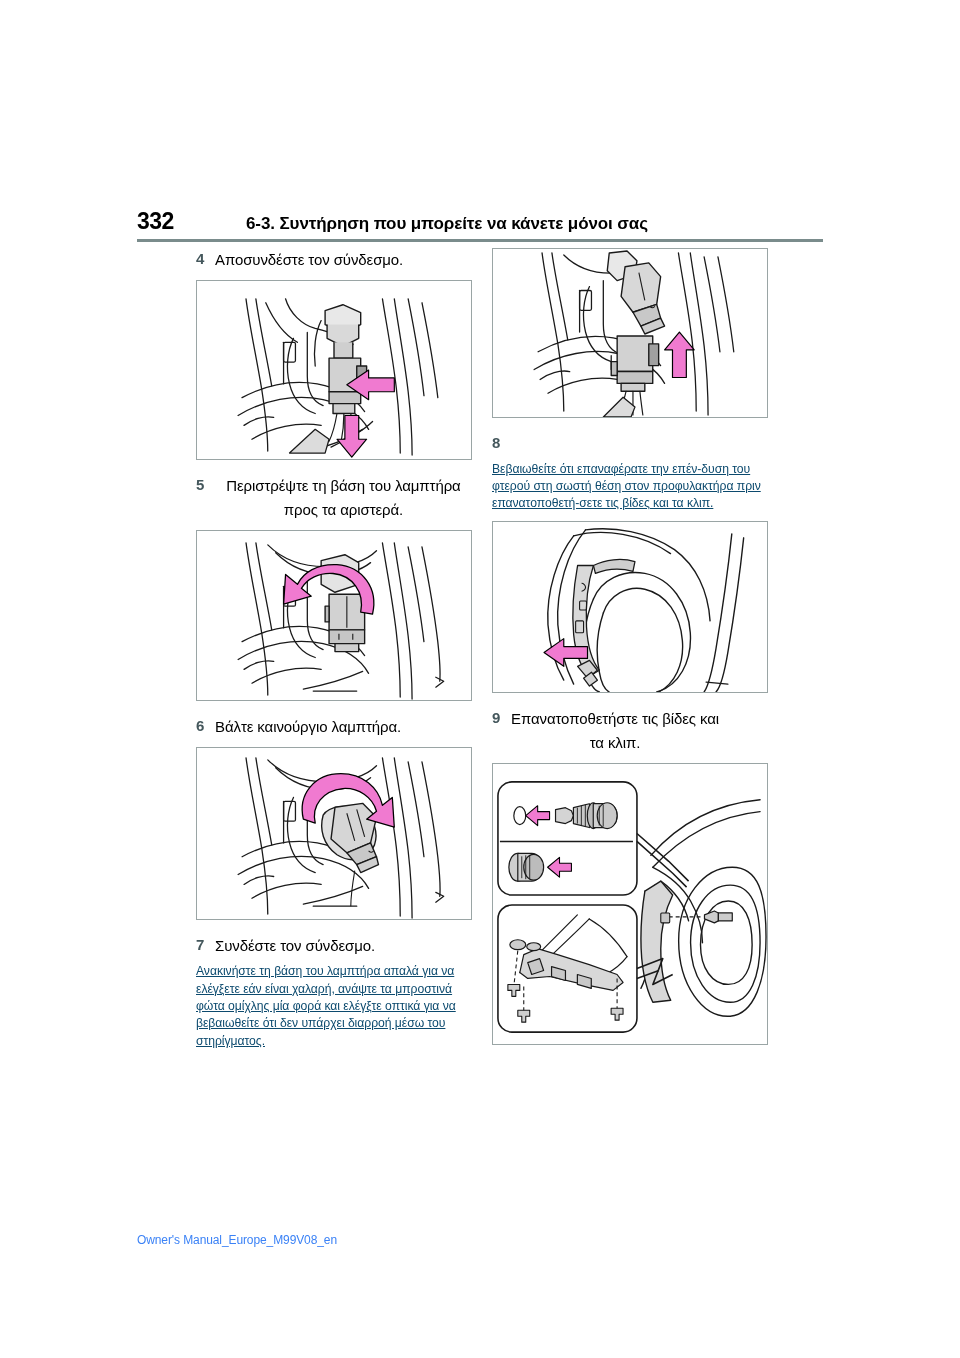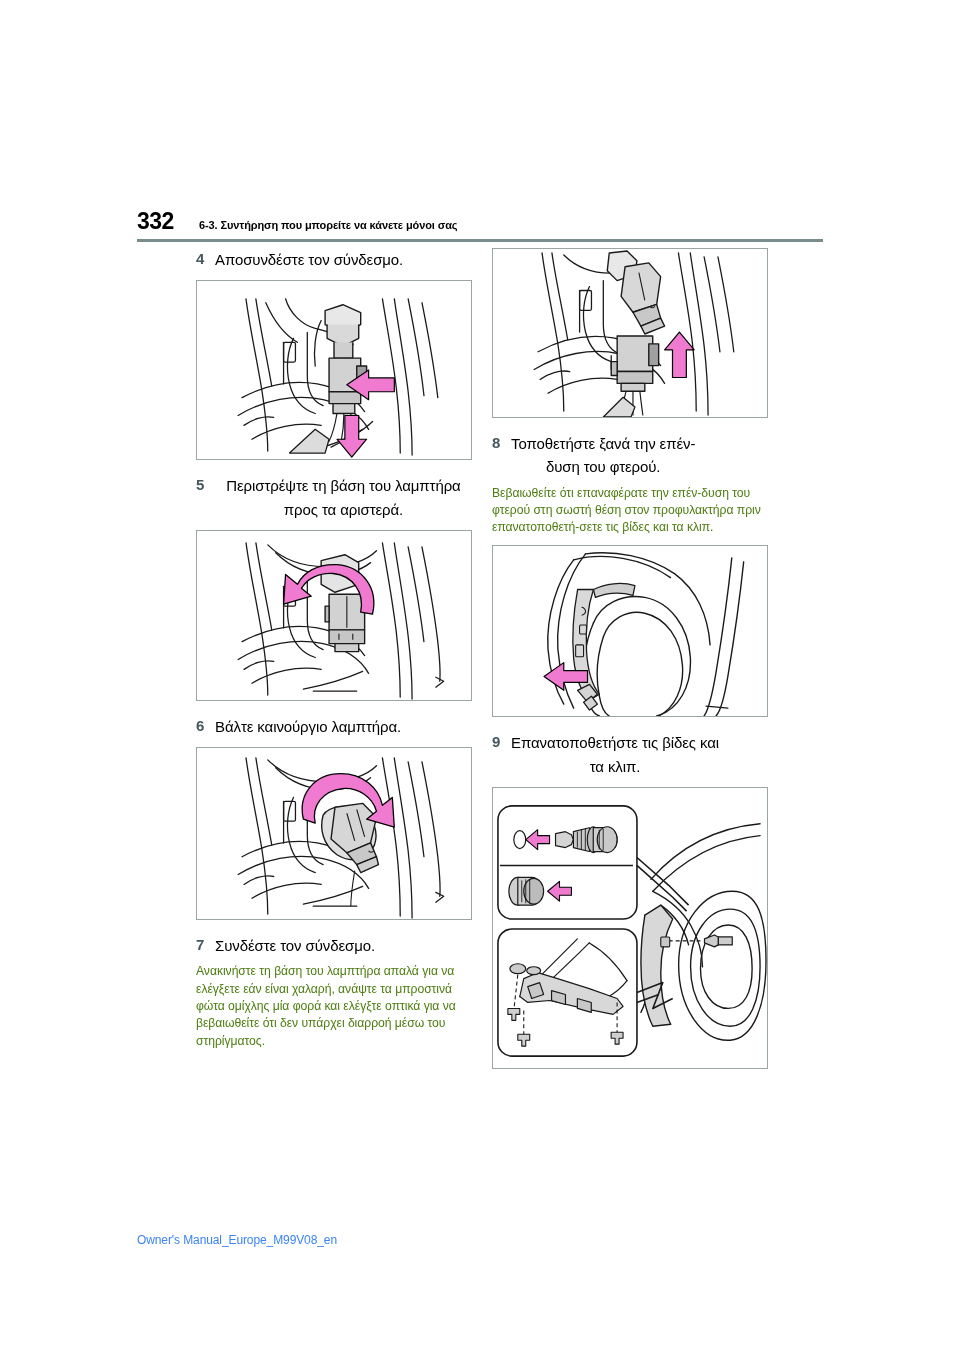"6-3. Συντήρηση που μπορείτε να" .header-title { font-size: 11px -> 17px; margin-left: none -> 47px }
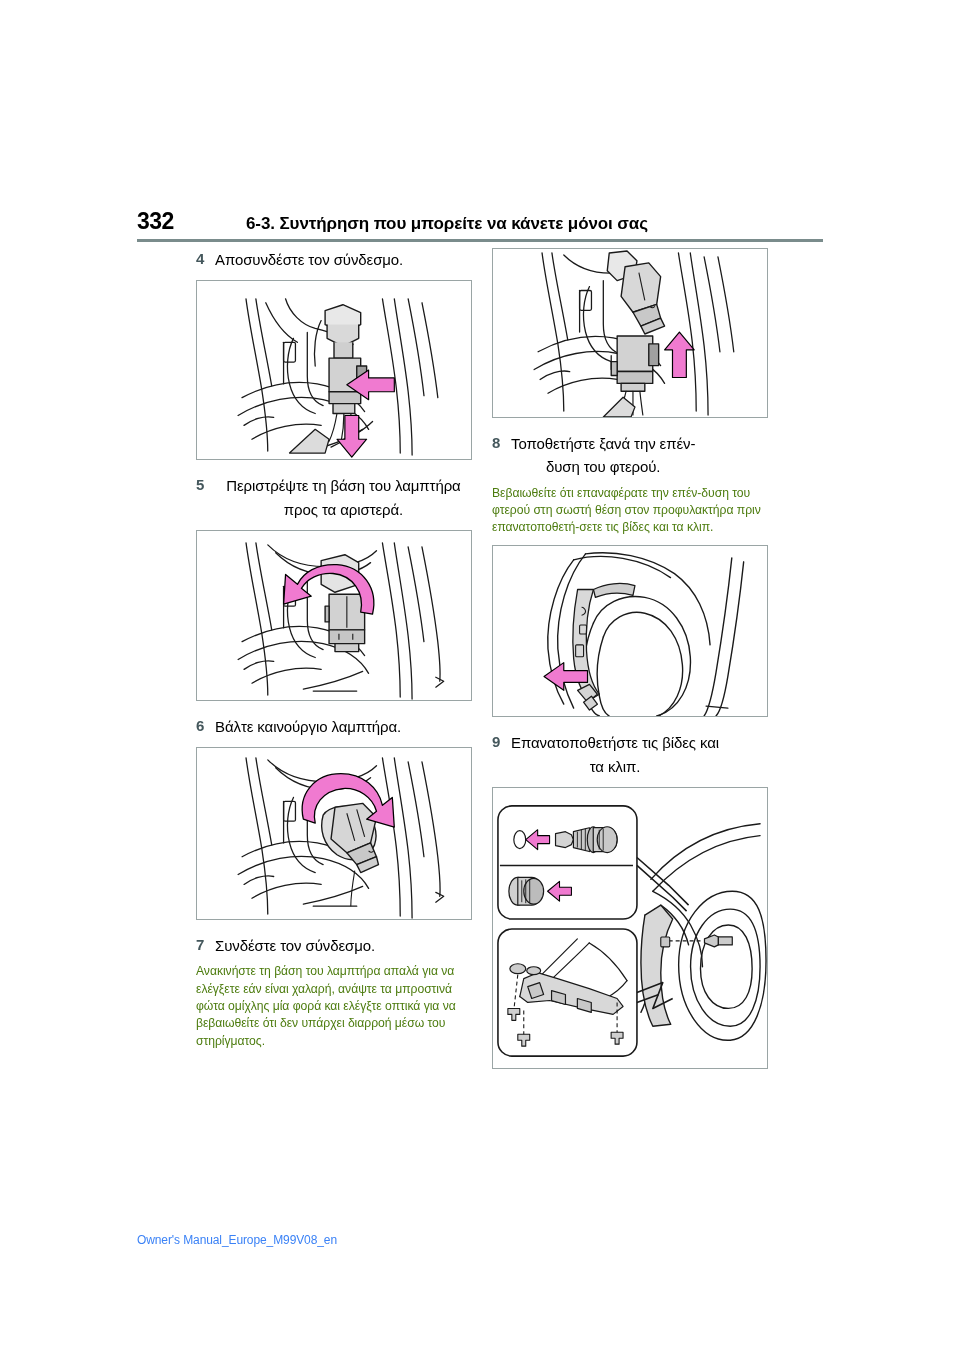"Τοποθετήστε ξανά την επέν-" span.step-text { html: <span> <span>Τοποθετήστε ξανά την επέν-</span><br> <span>δυση του φτερού.</span> </span> -> none }
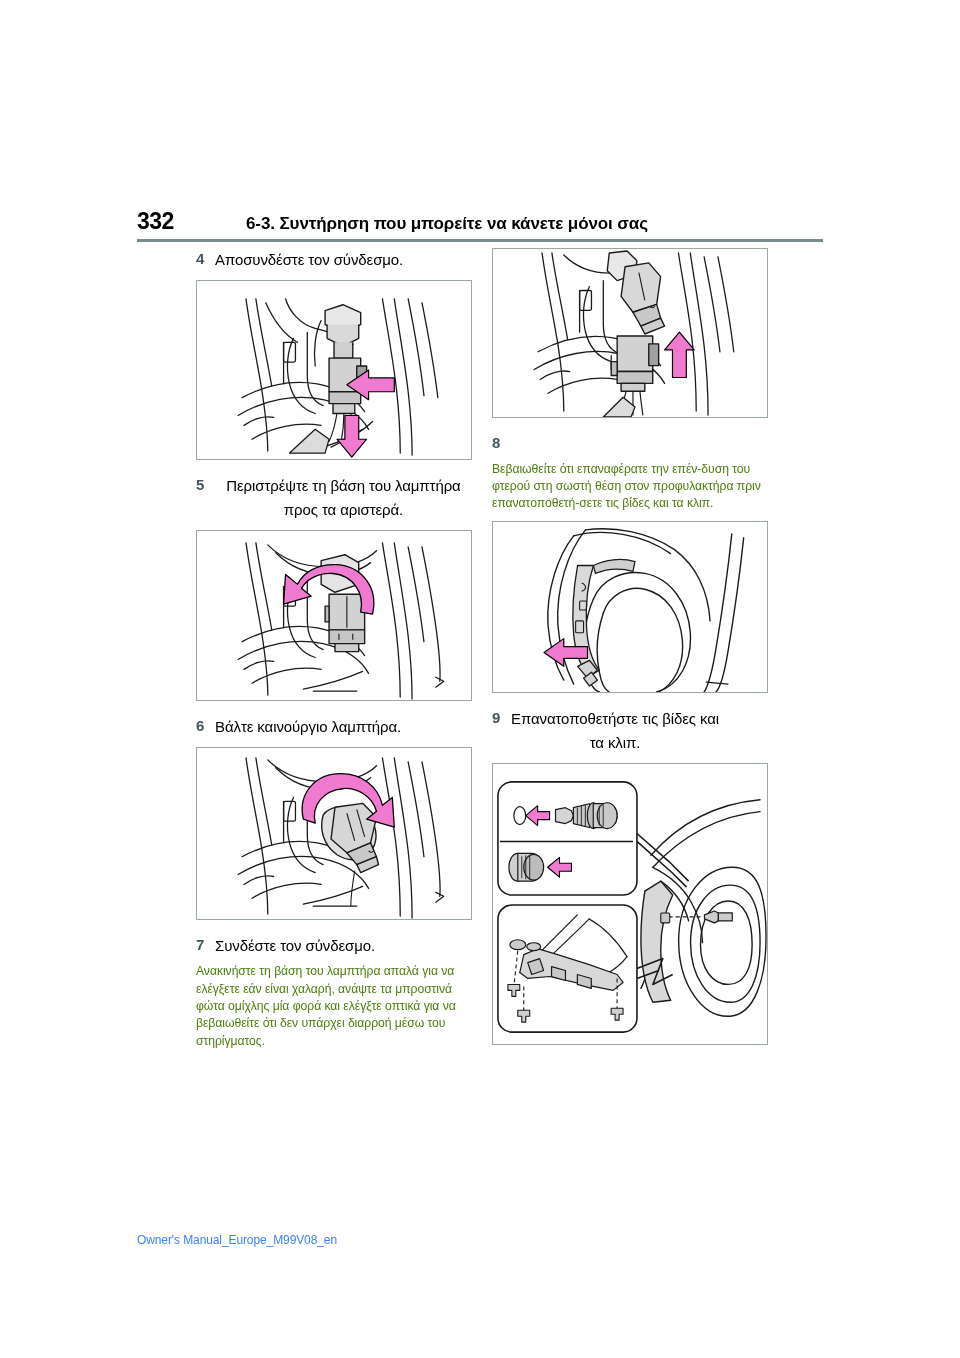"Βεβαιωθείτε ότι επαναφέρατε την" .body-text { color: #4d7c0f -> #0c4a6e; text-decoration: none -> underline }
